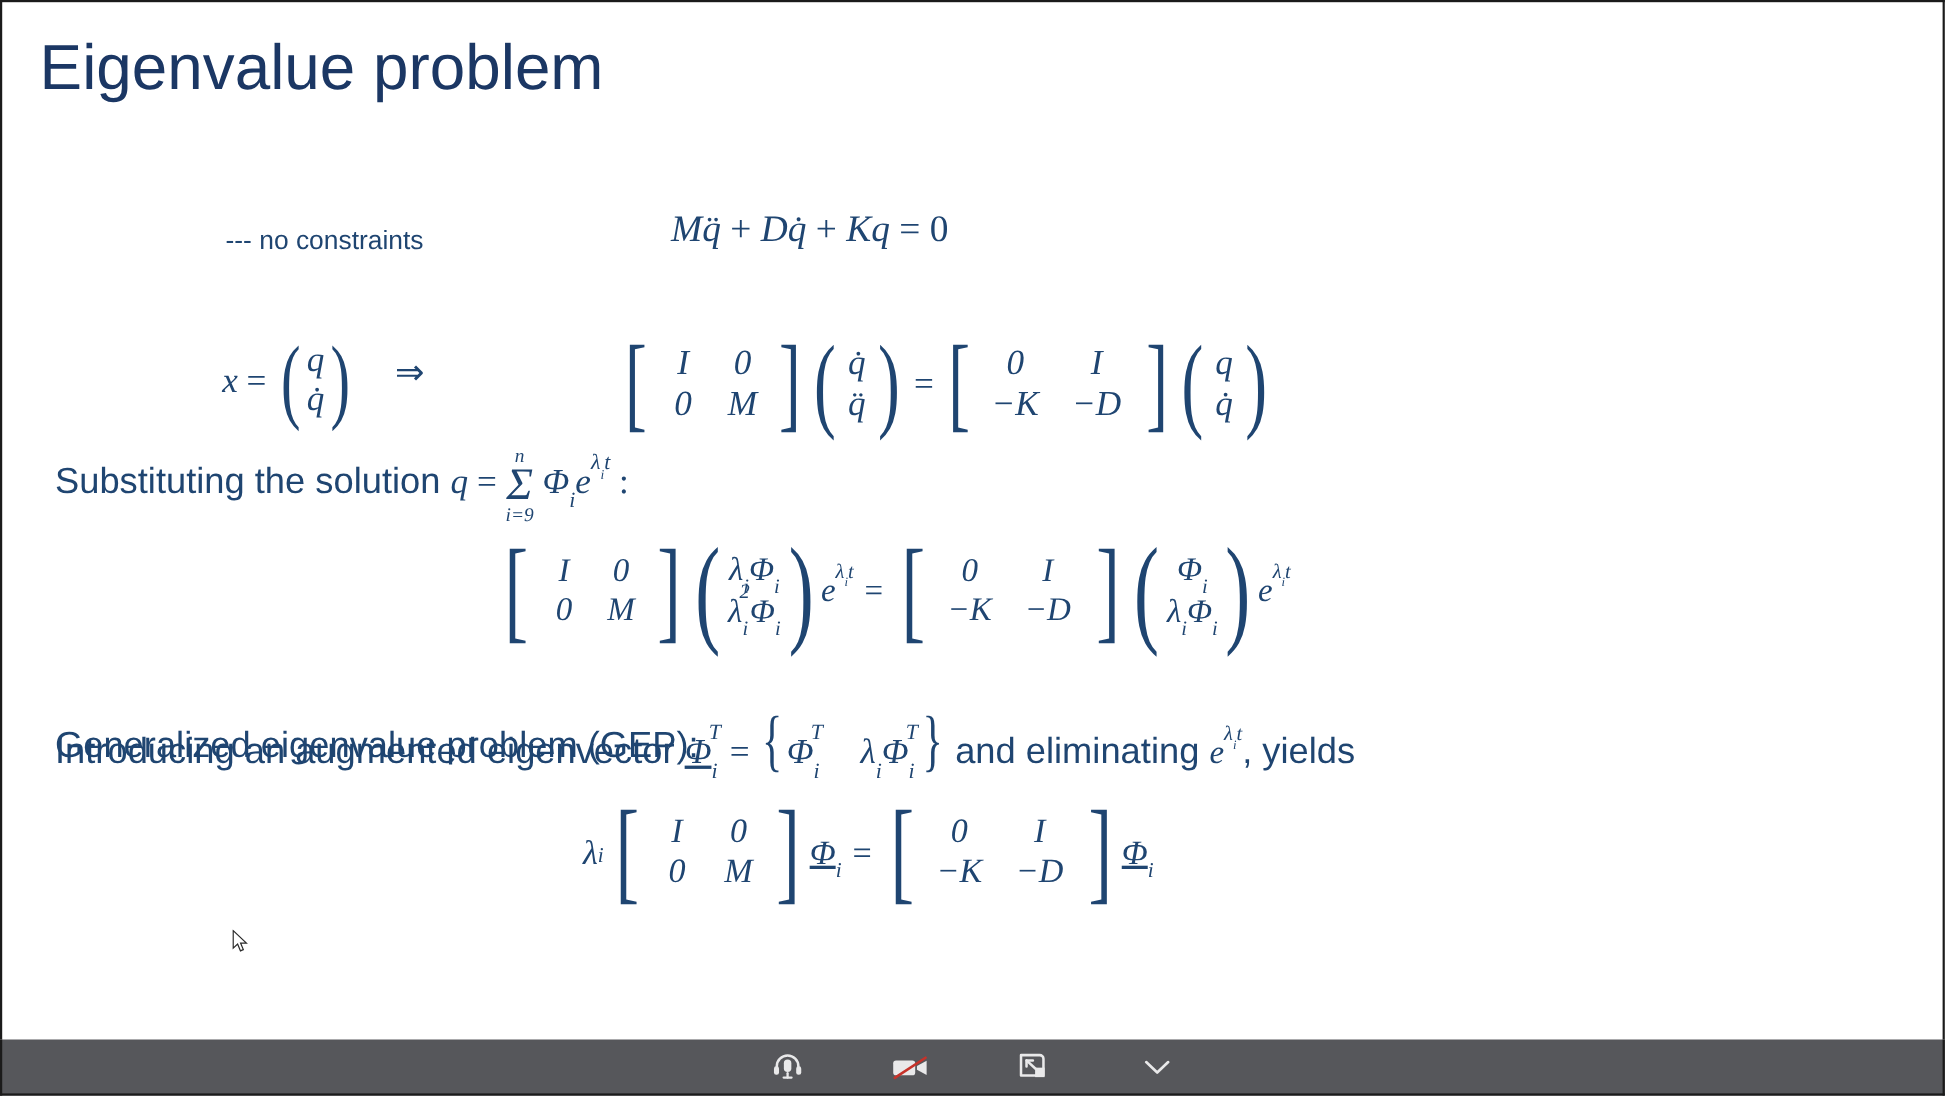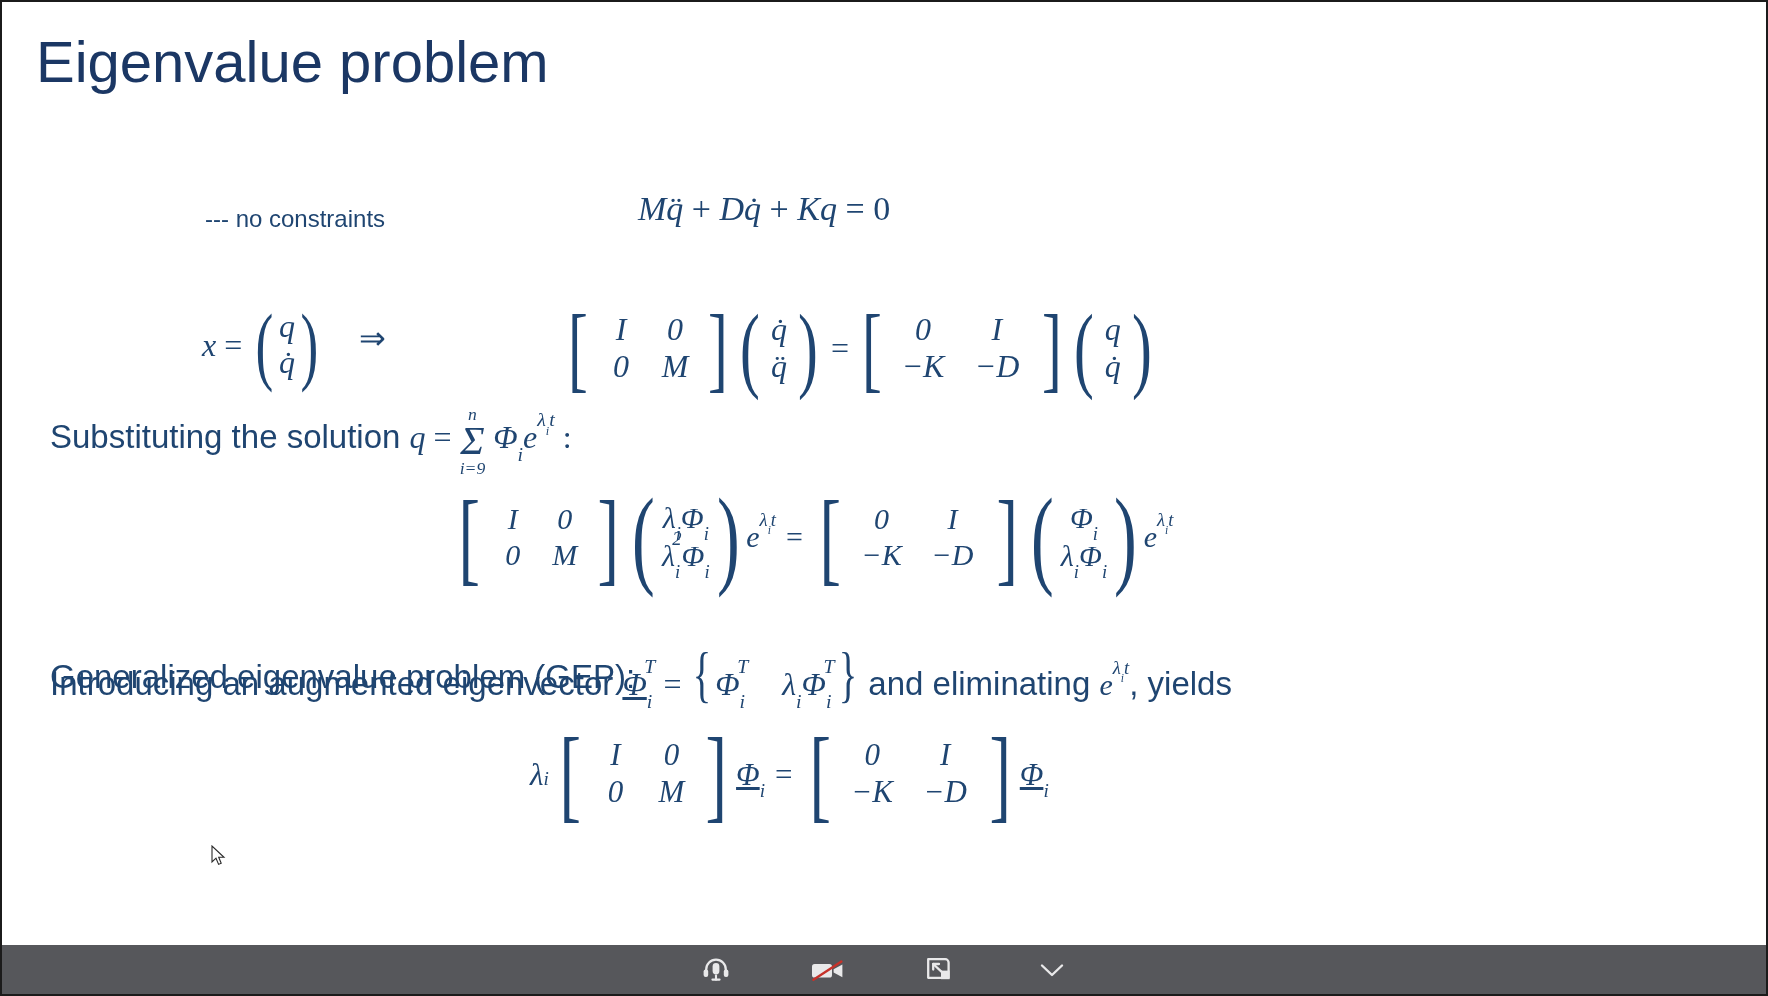"Mq̈ + Dq̇ + Kq" div.math { margin-left: 28px -> none }
